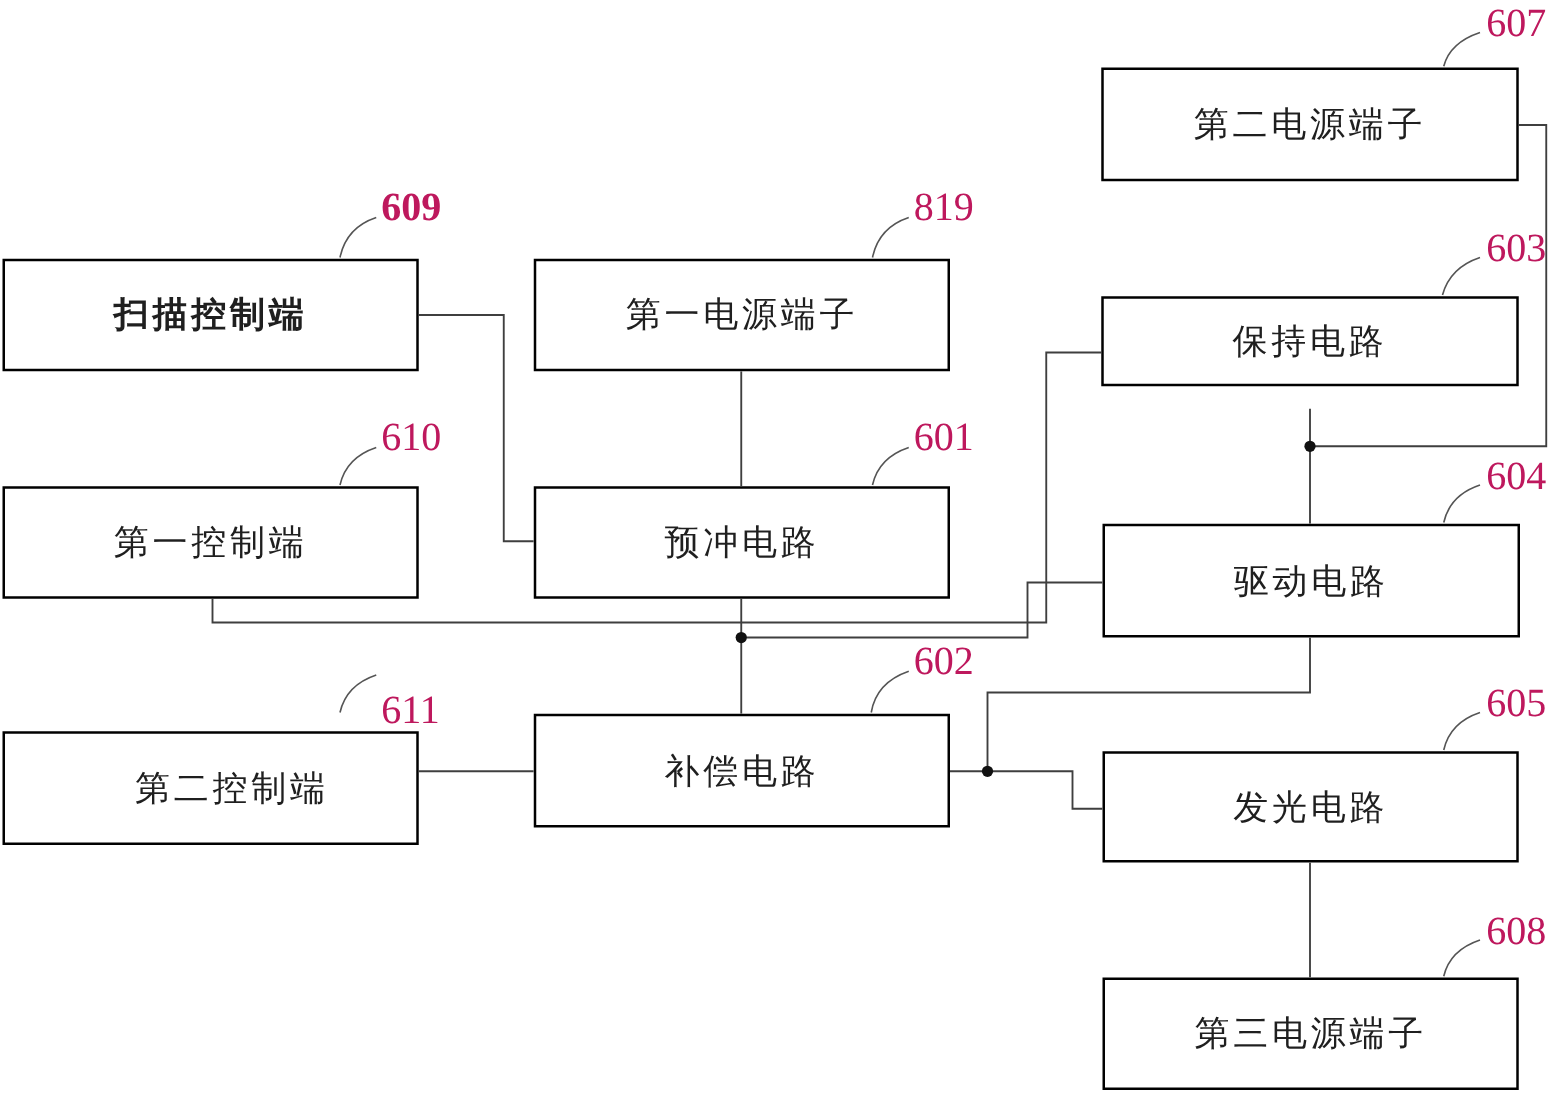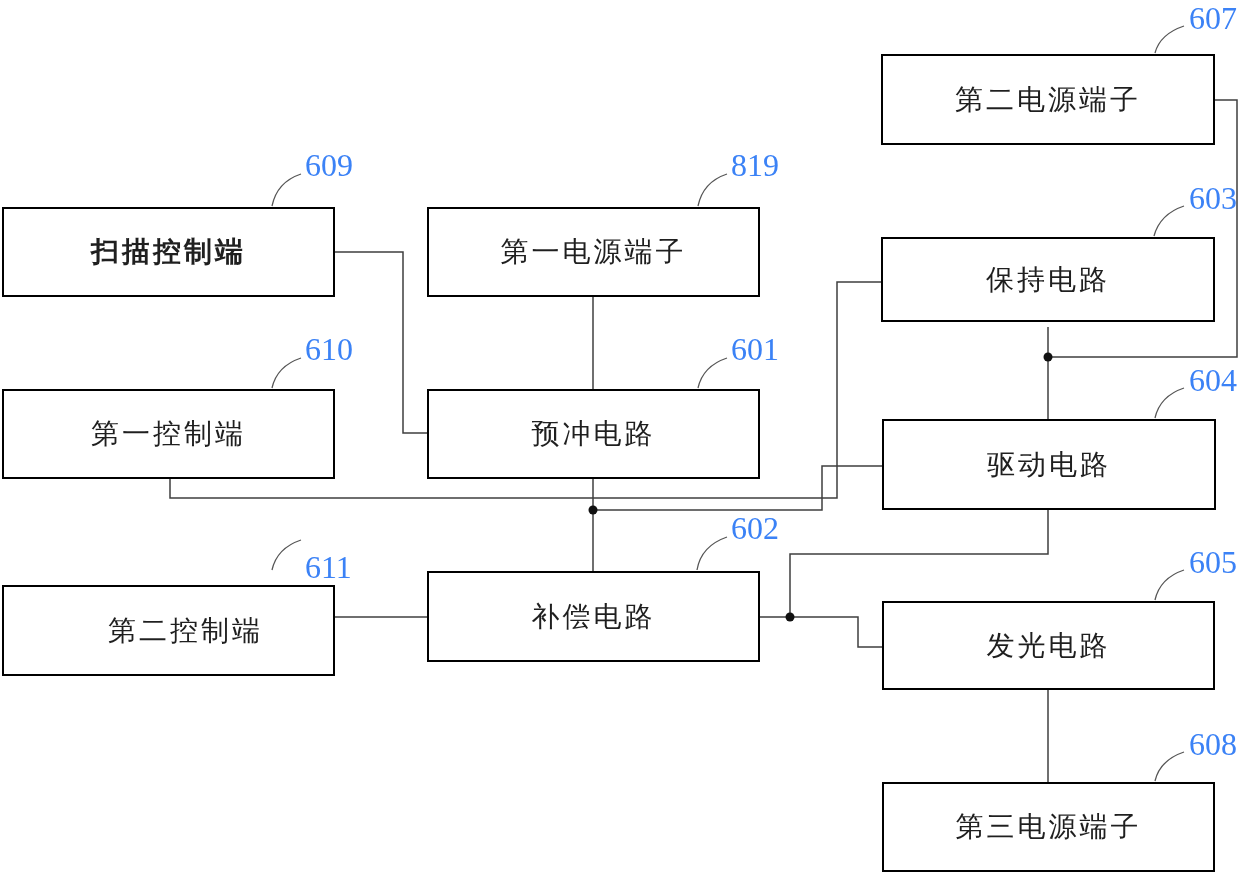"607" .ref { color: #3b82f6 -> #be185d }
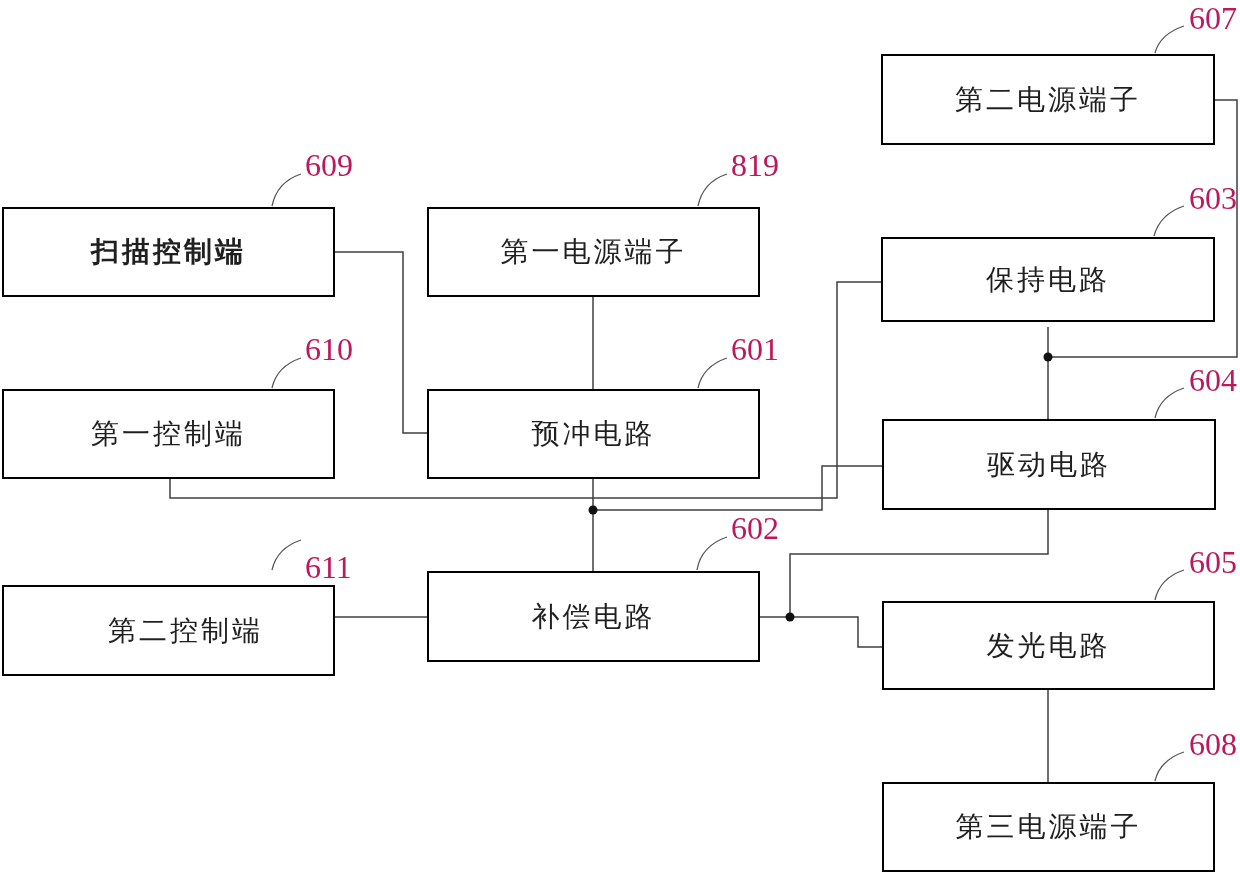"609" div.ref { font-weight: none -> bold }
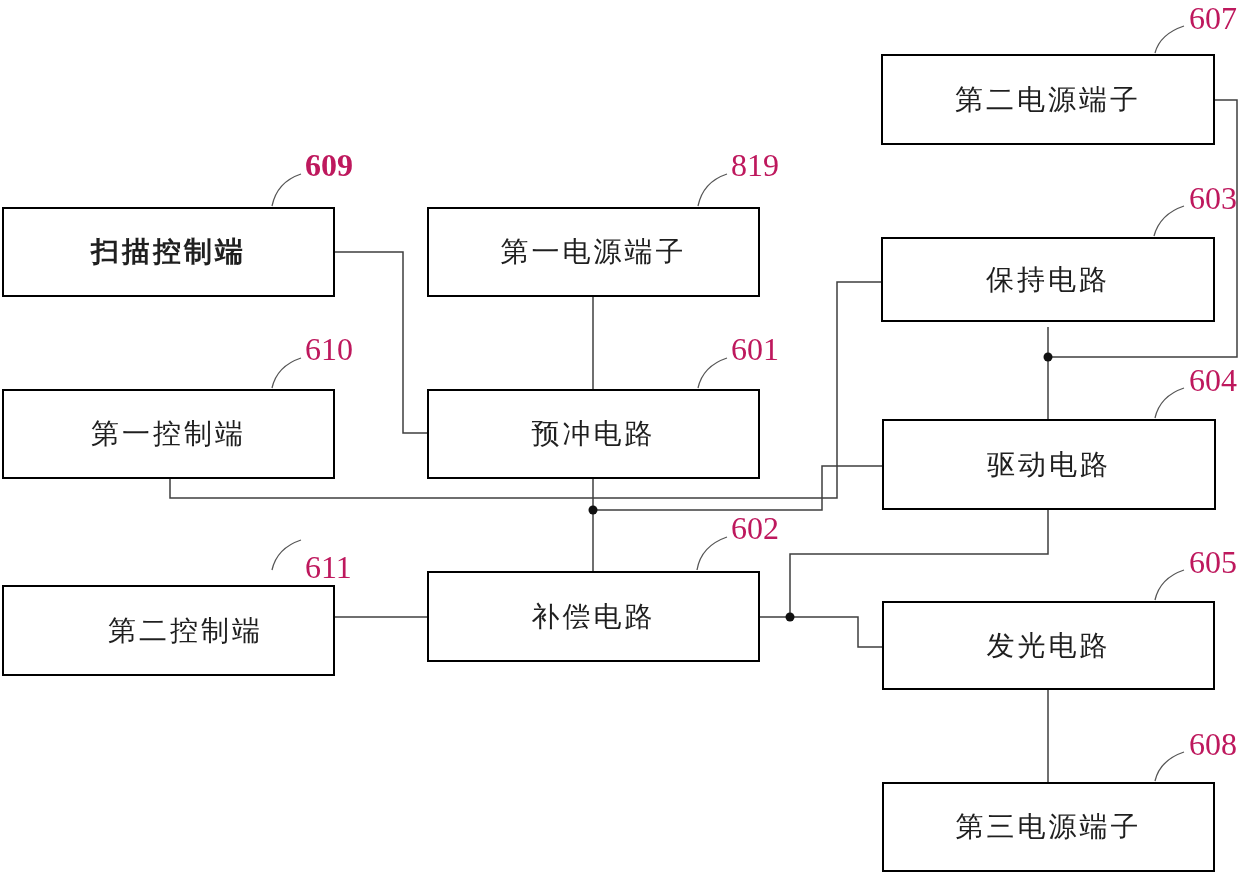"保持电路" div.box { height: 85px -> 72px }
